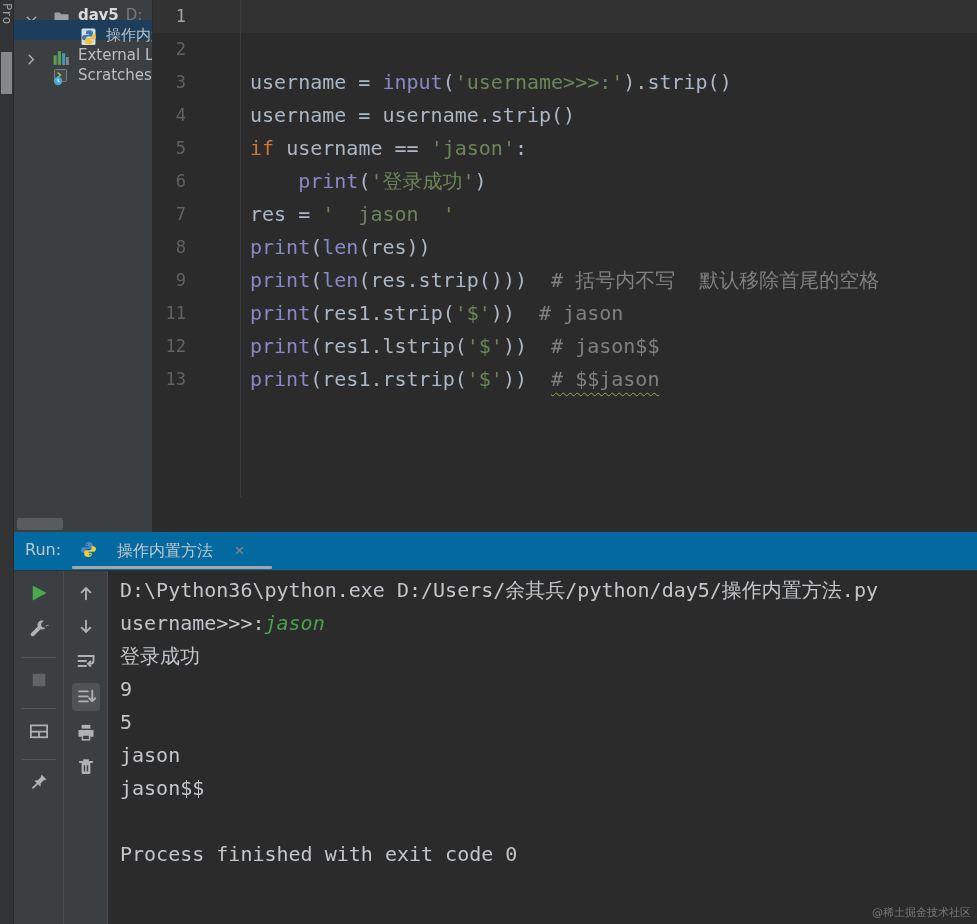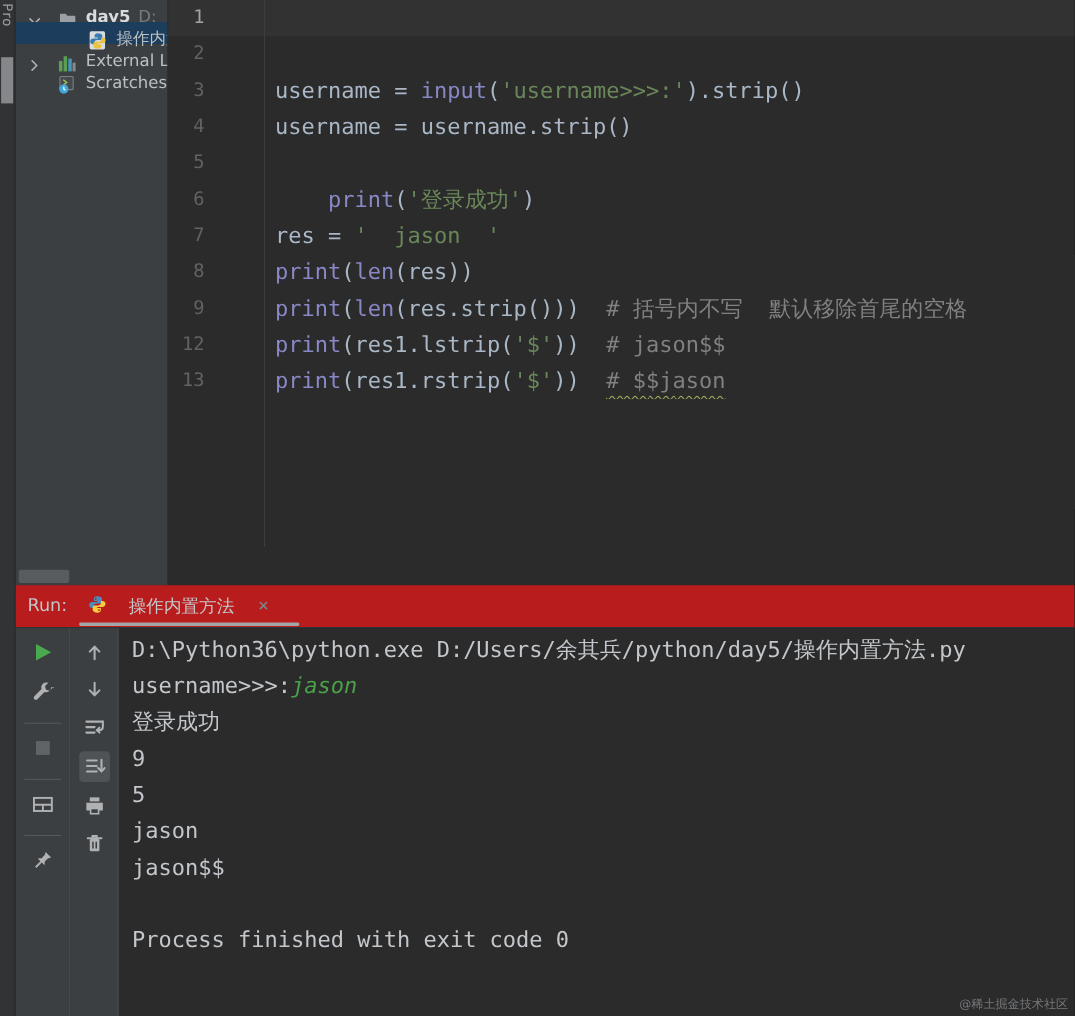"if username == 'jason':" span.code-text { html: none -> <span><span>if</span><span> username == </span><span>'jason'</span><span>:</span></span> }
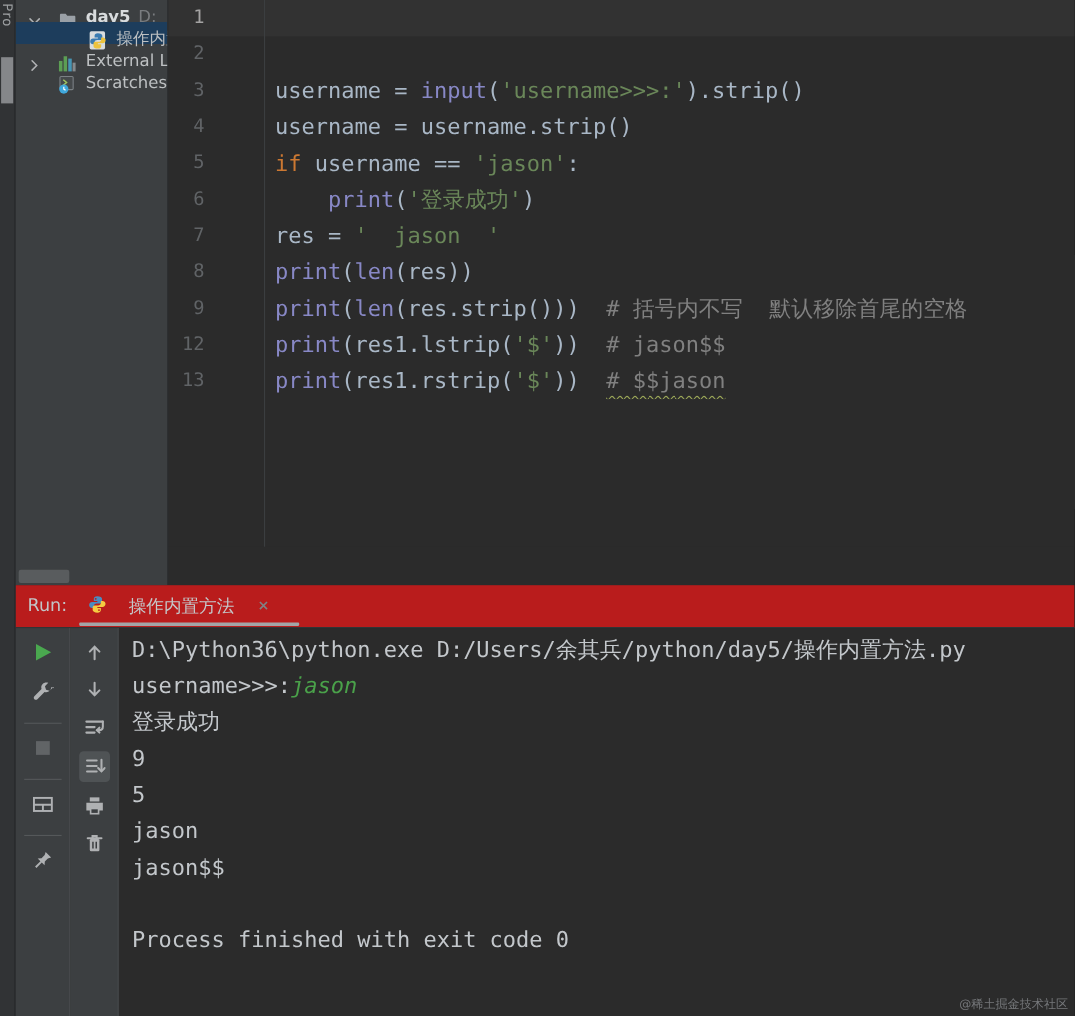"11" div.code-line { html: none -> <div><span>11</span><span><span>print</span><span>(res1.strip(</span><span>'$'</span><span>)) </span><span># jason</span></span></div> }
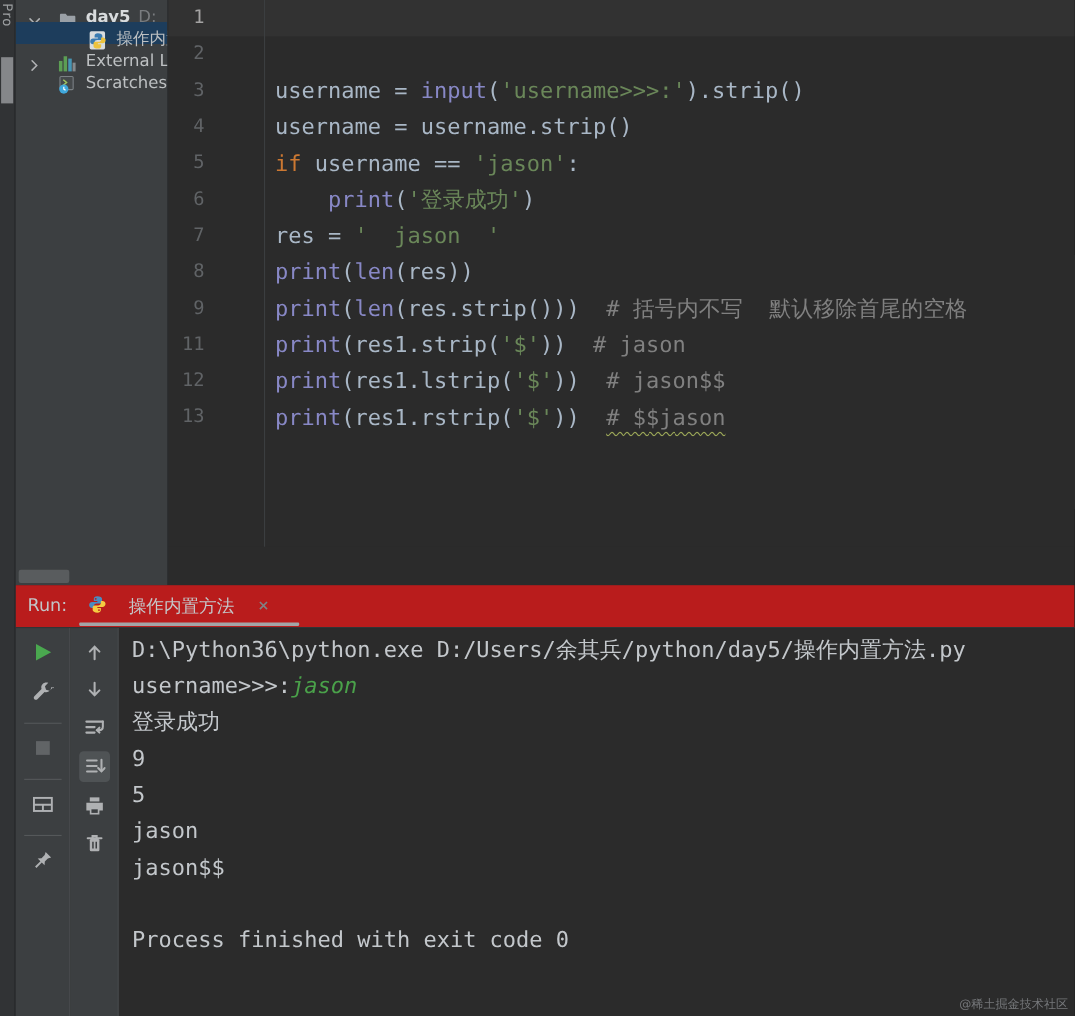"Run:" .run-header { background: #b91c1c -> #0369a1 }
